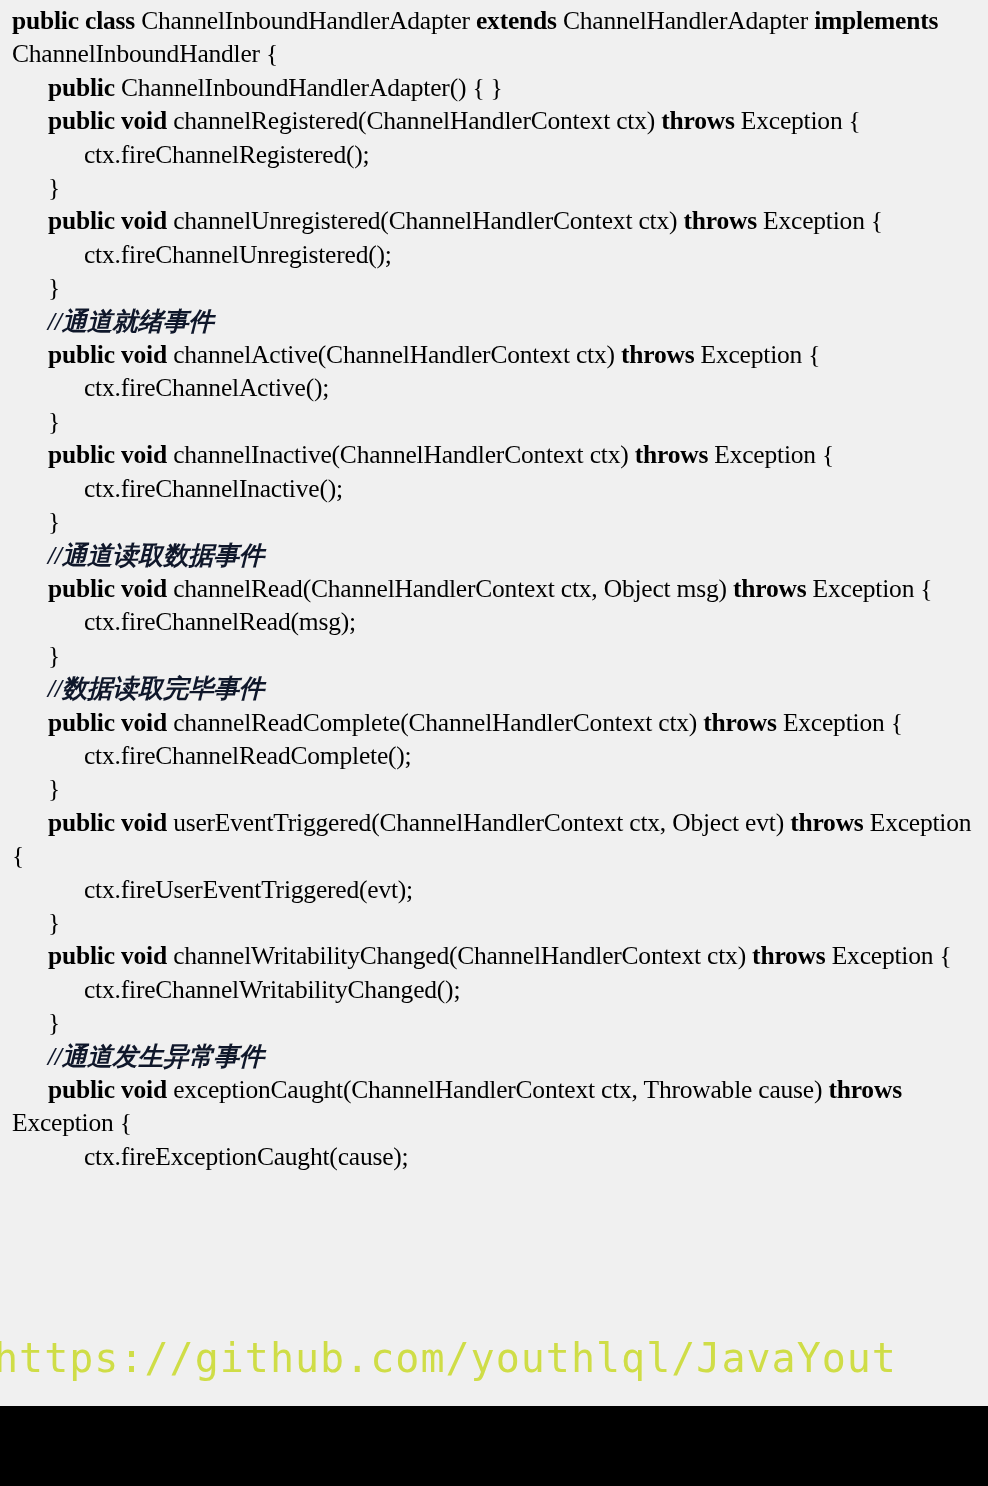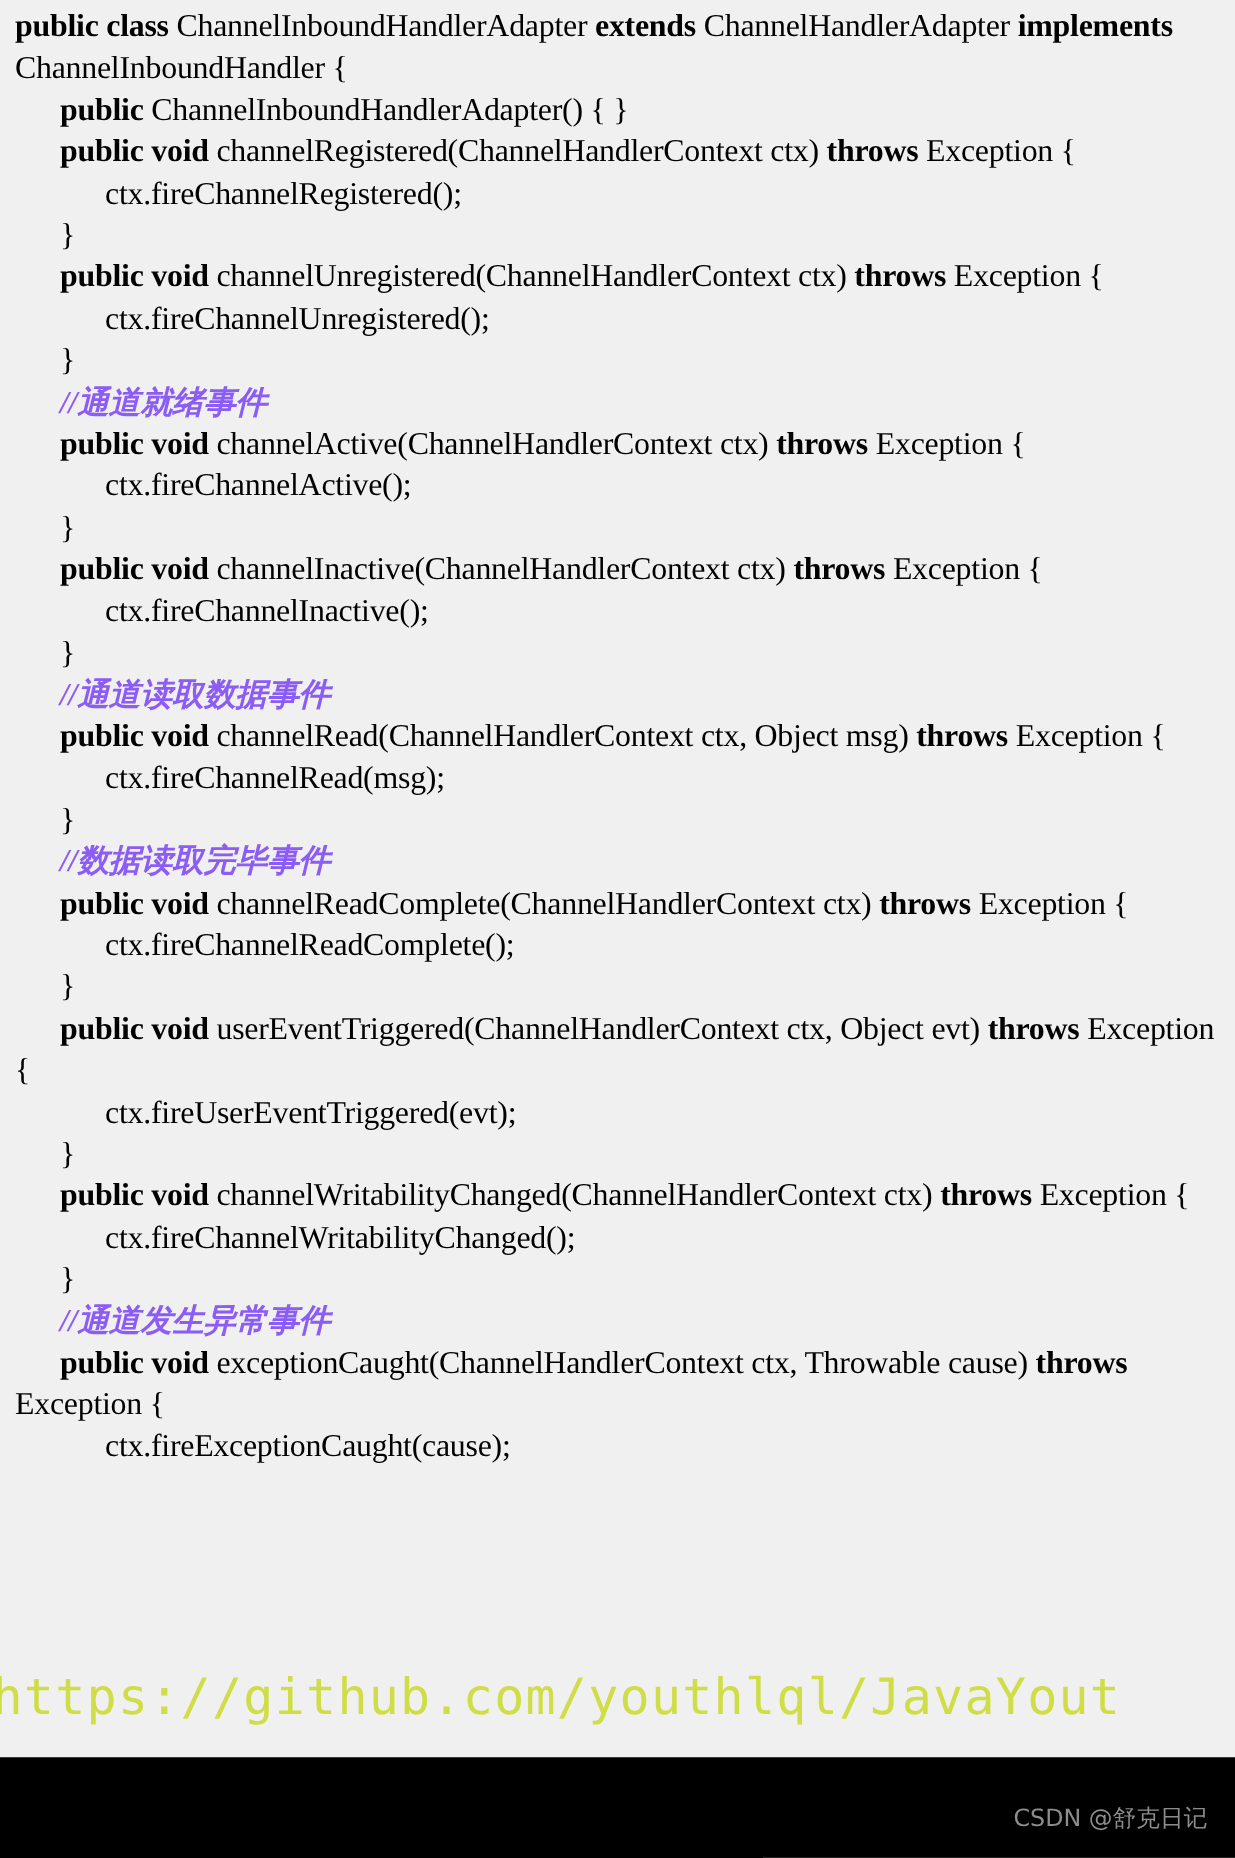"//通道就绪事件" .cmt { color: #8b5cf6 -> #0f172a }
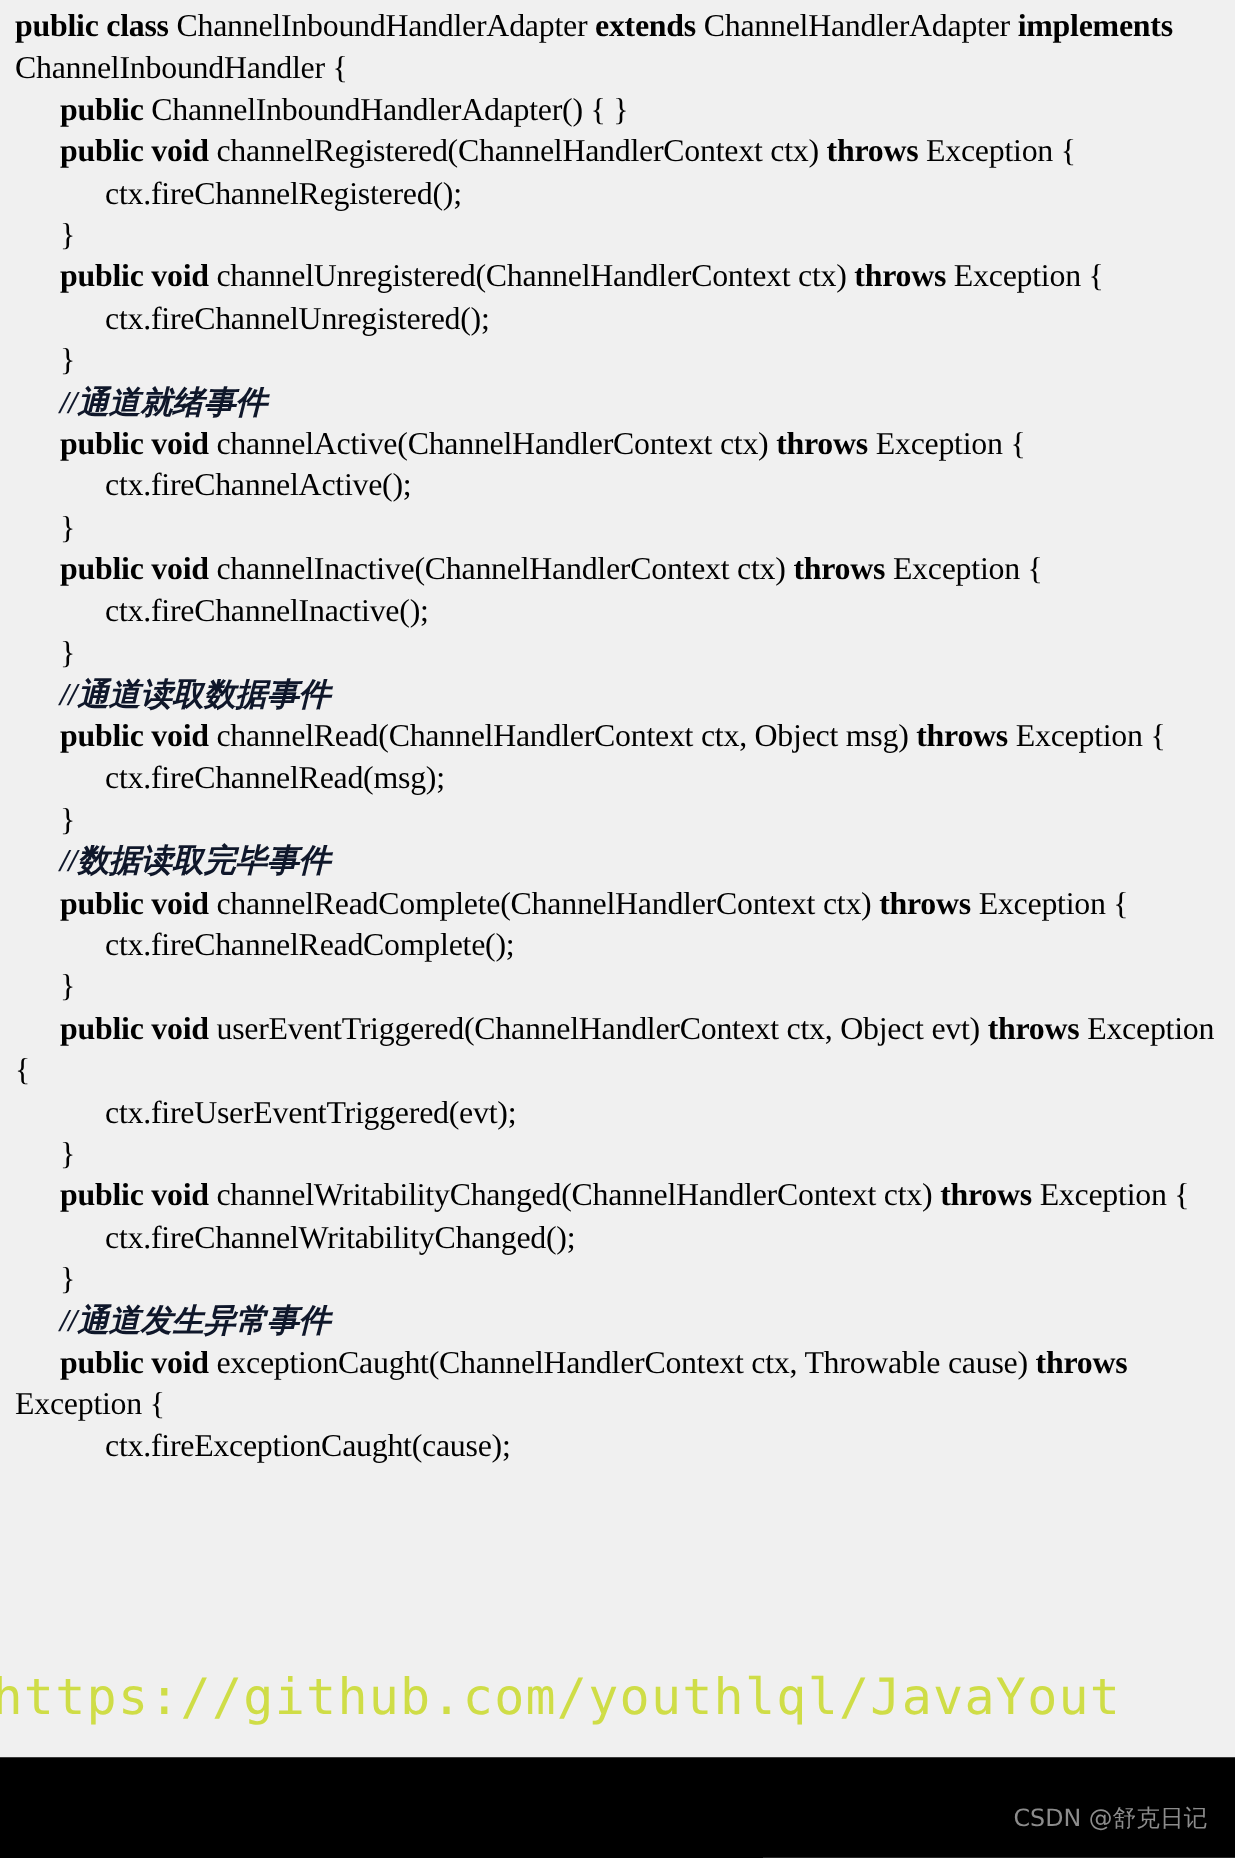"CSDN @舒克日记" div { html: <div> <div>CSDN @舒克日记</div> </div> -> none }
